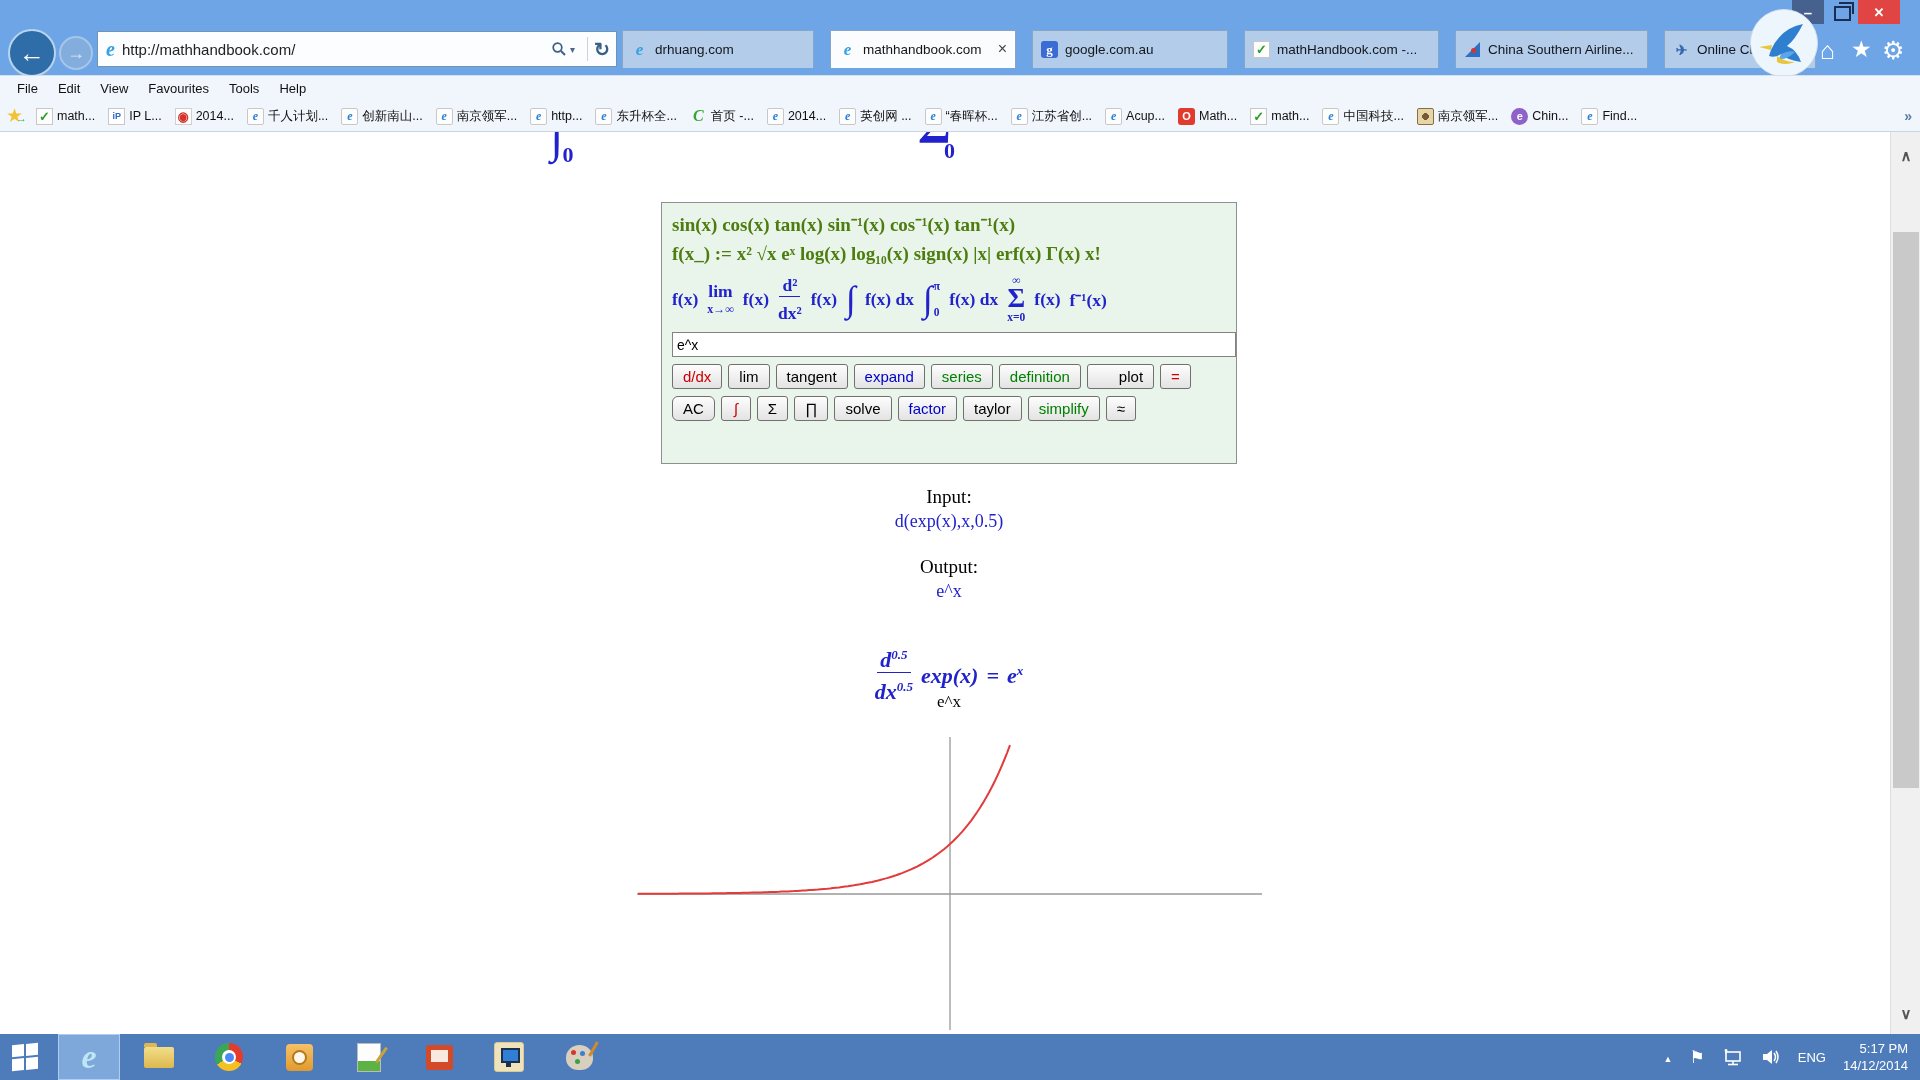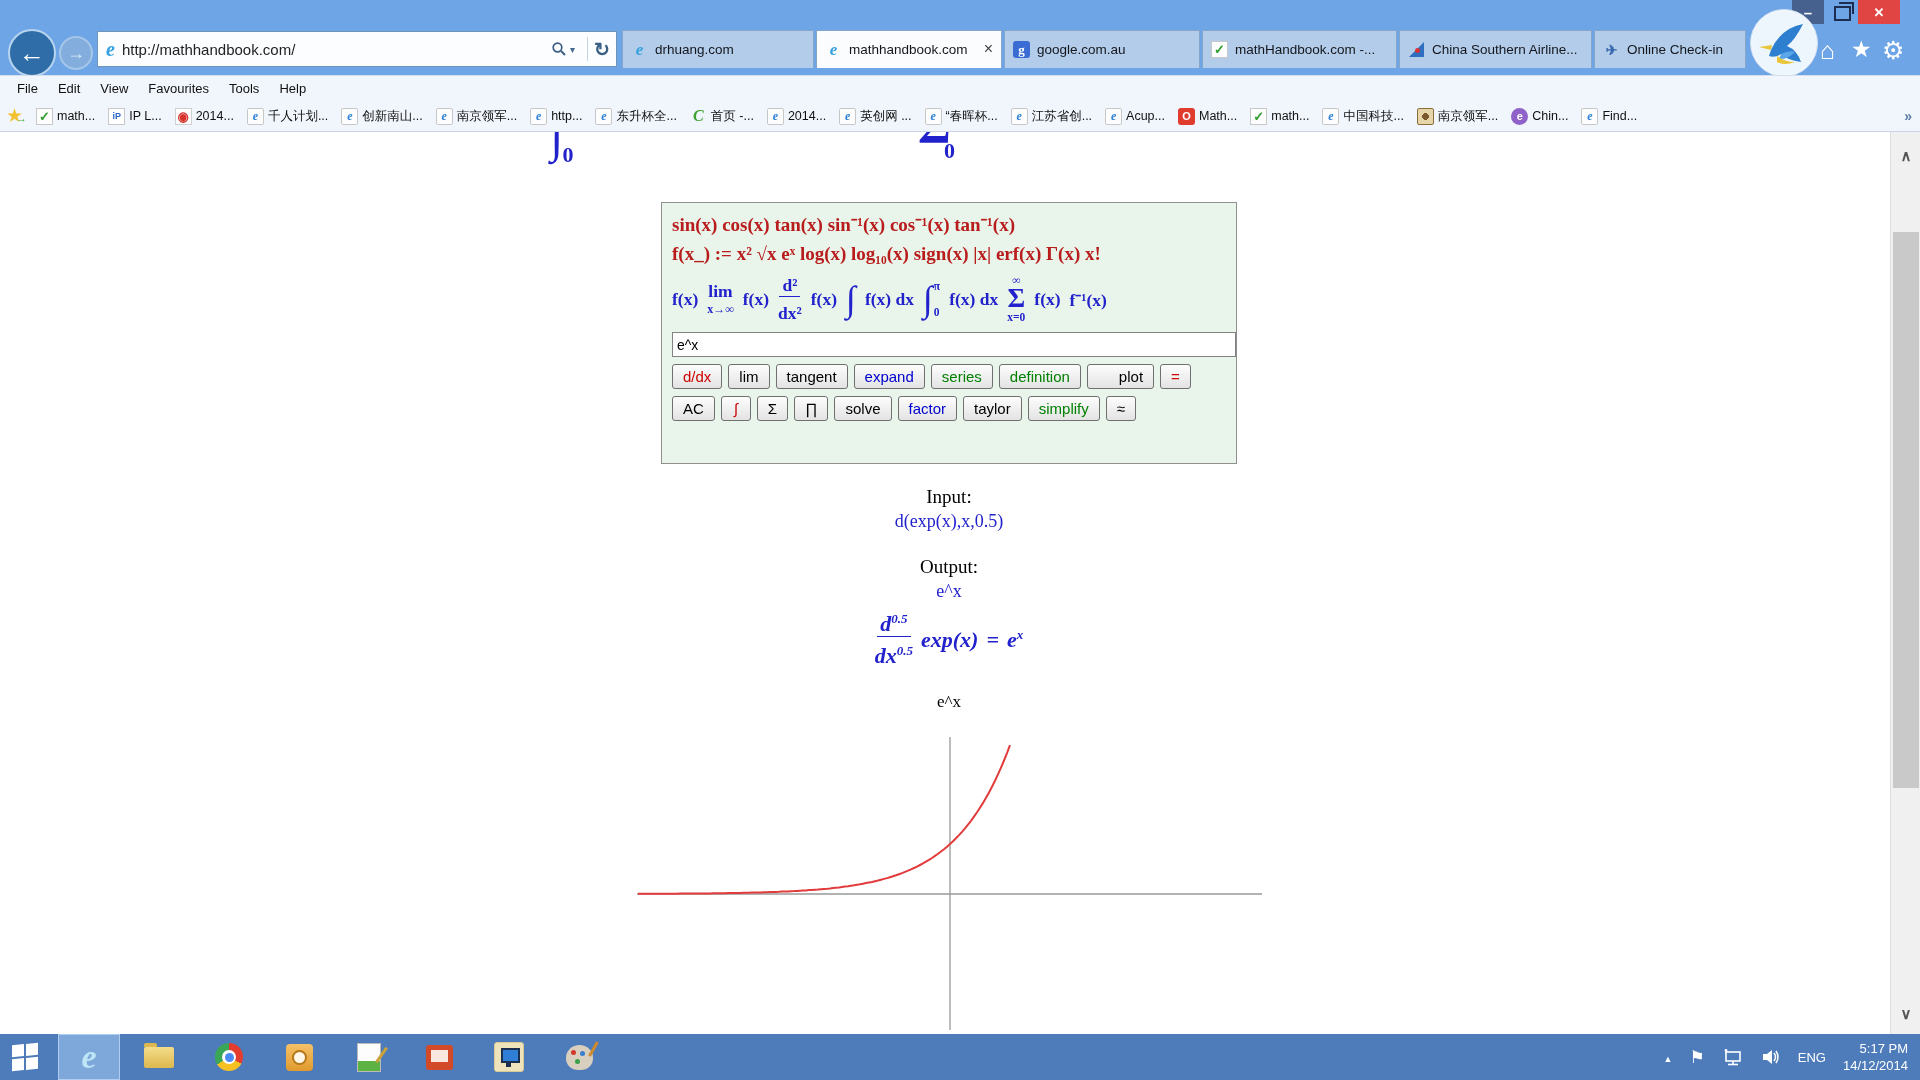"drhuang.com" .tabs { gap: 2px -> 16px }
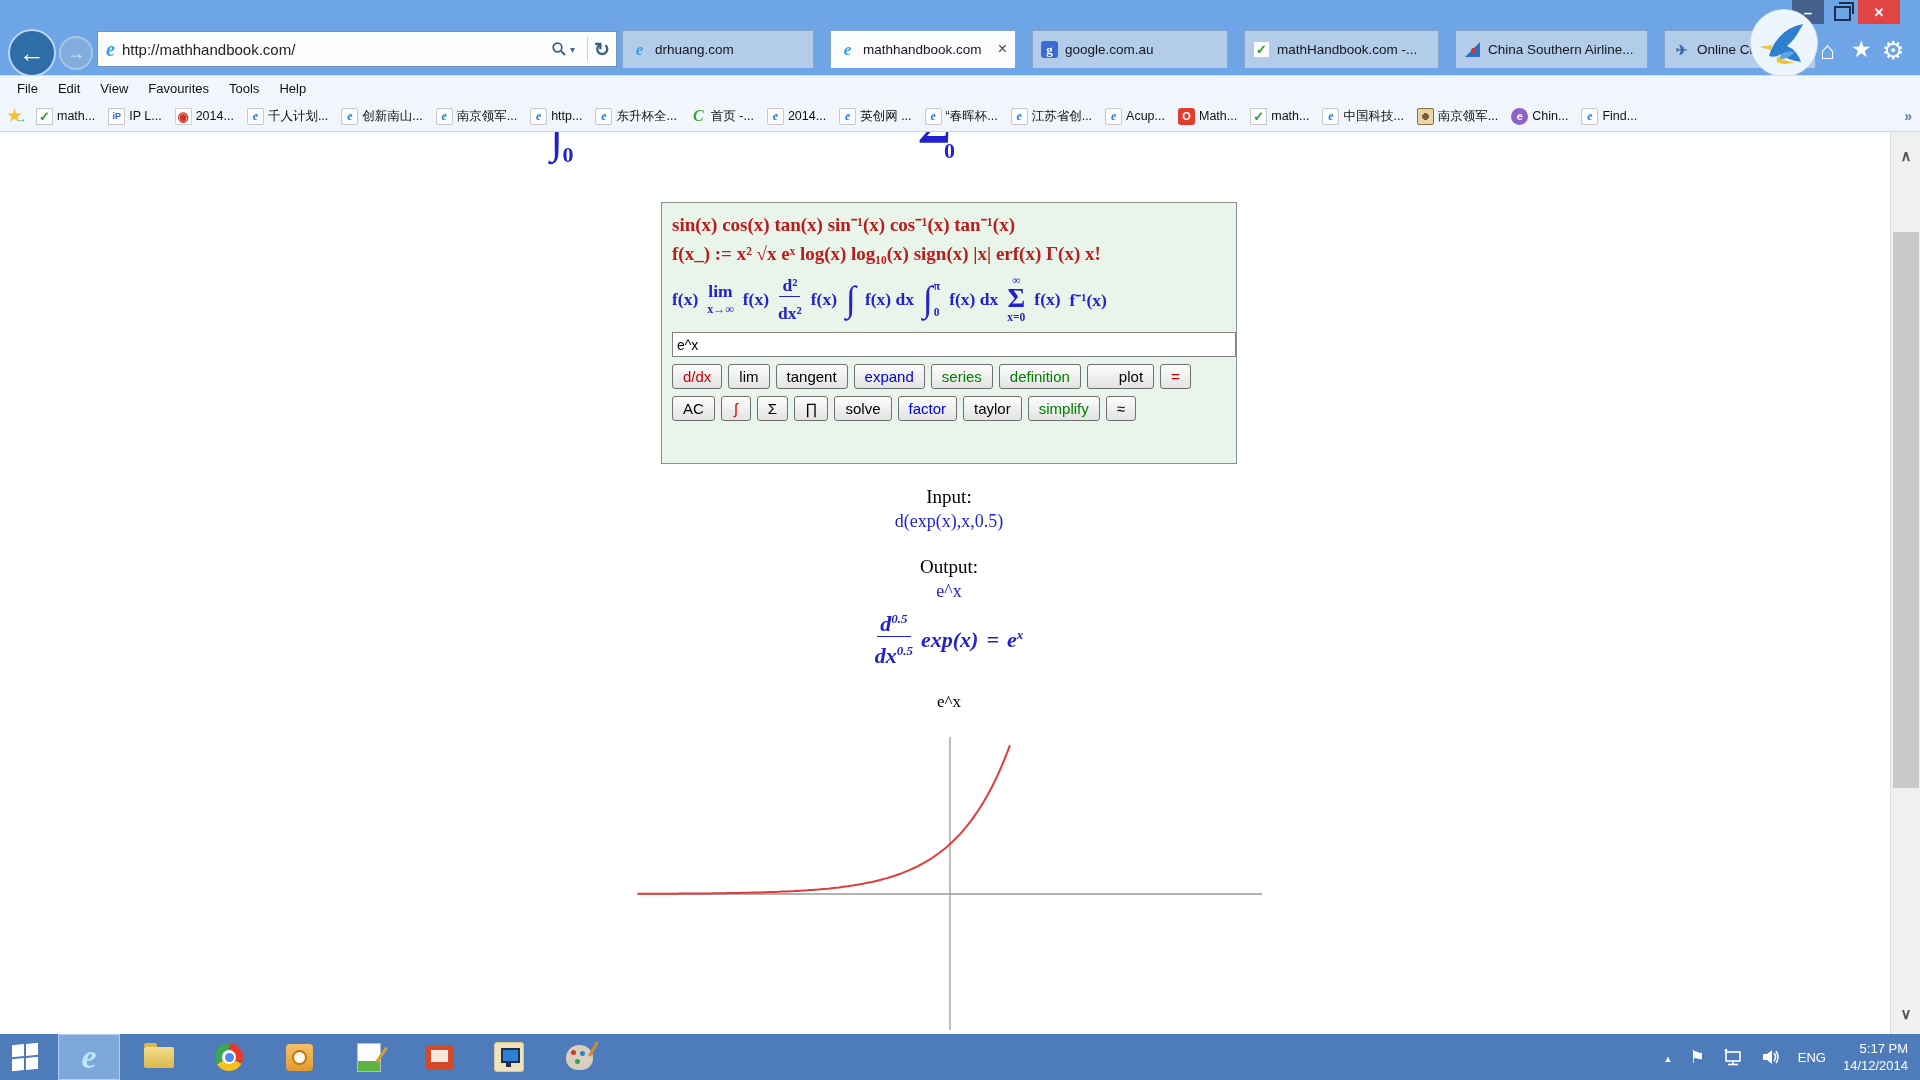"sin(x) cos(x) tan(x) sin⁻¹(x) cos⁻¹(x)" .mline { color: #b91c1c -> #4d7c0f }
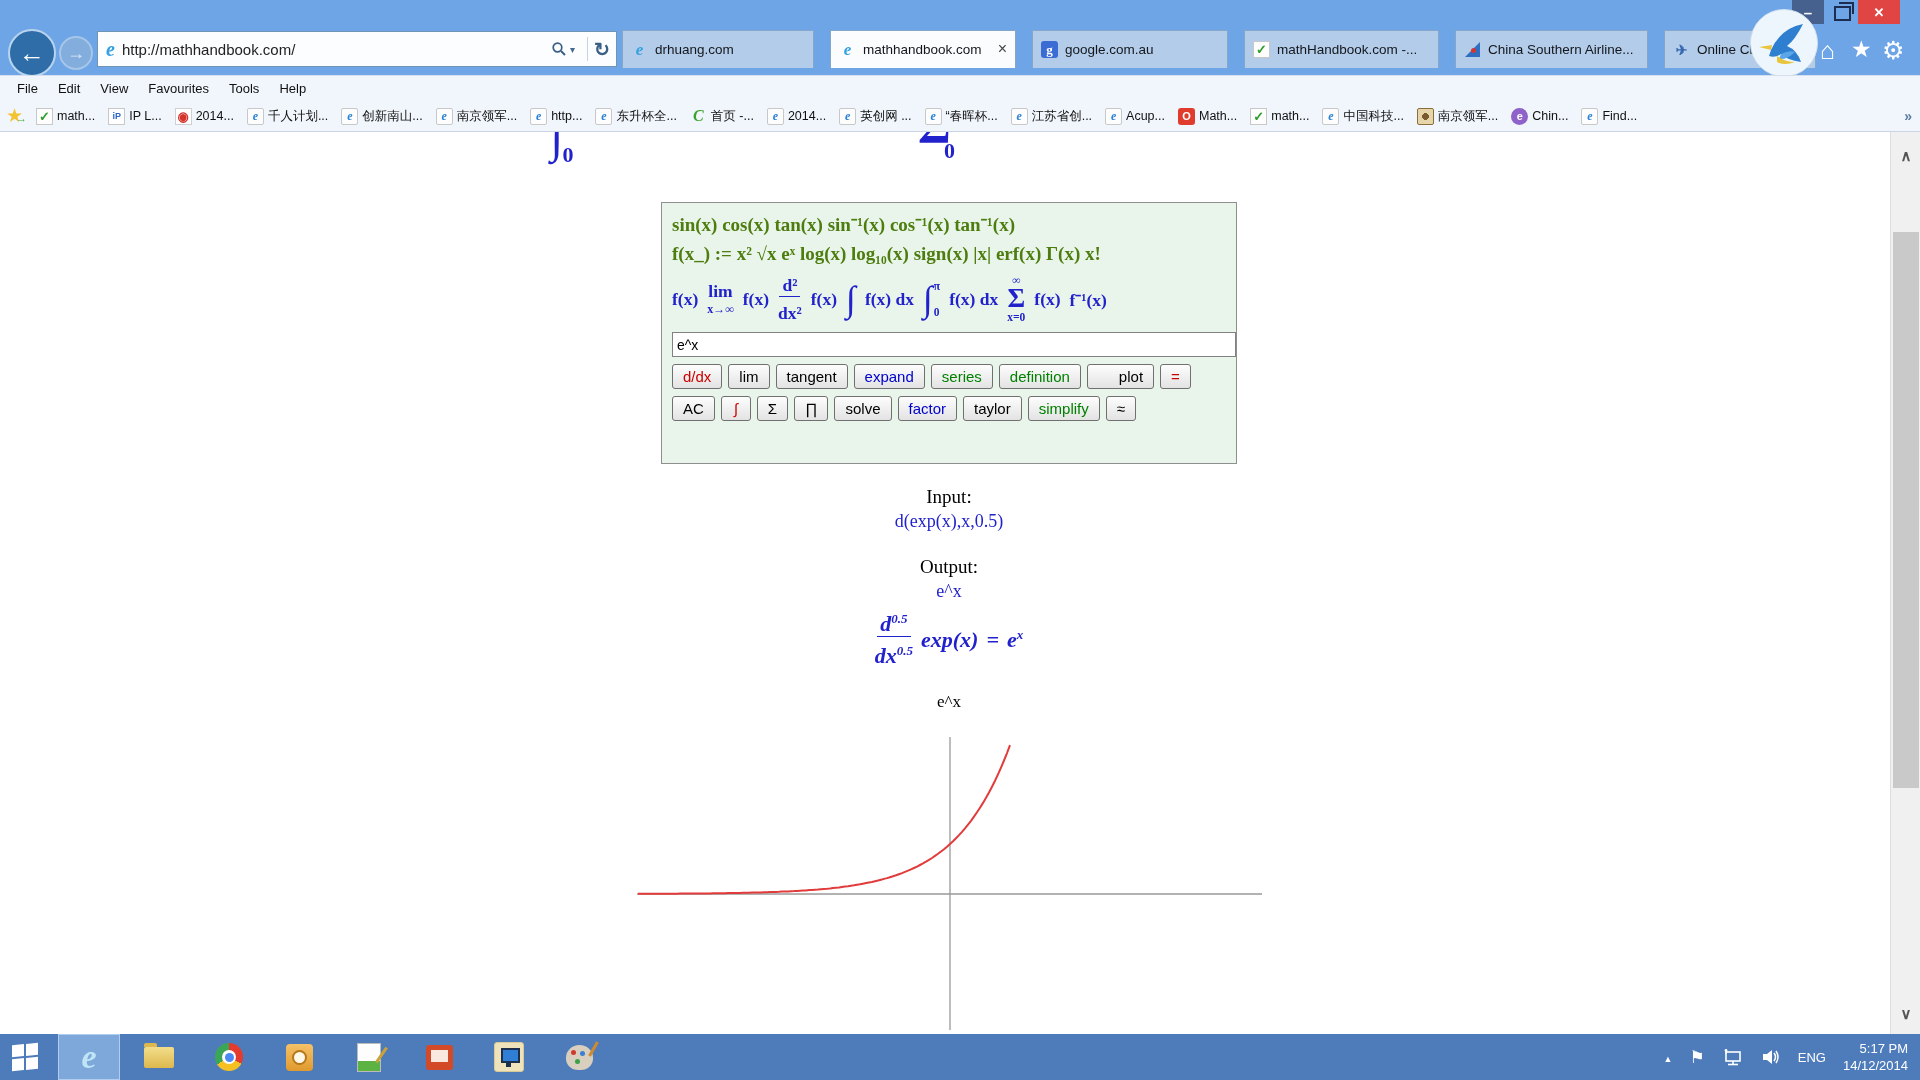"AC" button.mbtn { border-radius: none -> 6px }
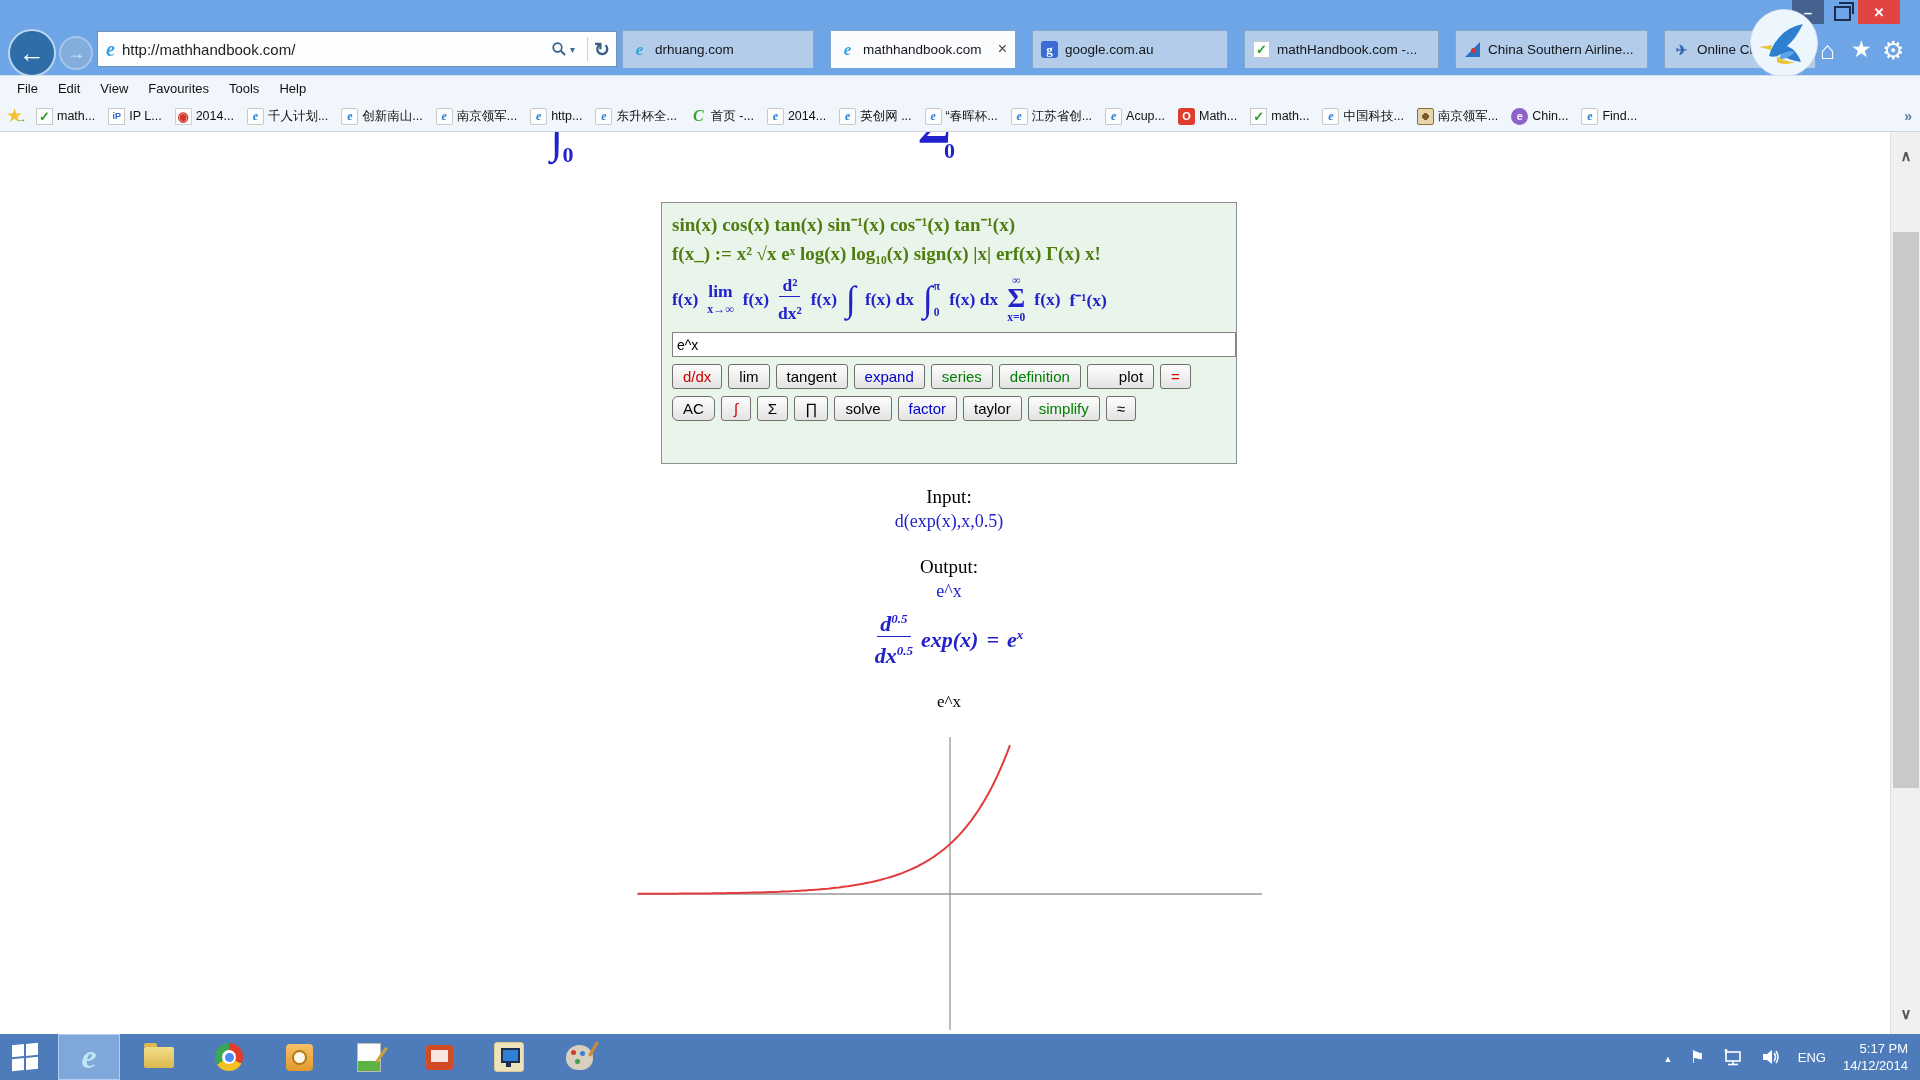"d0.5" .formula { margin-top: none -> 36px }
